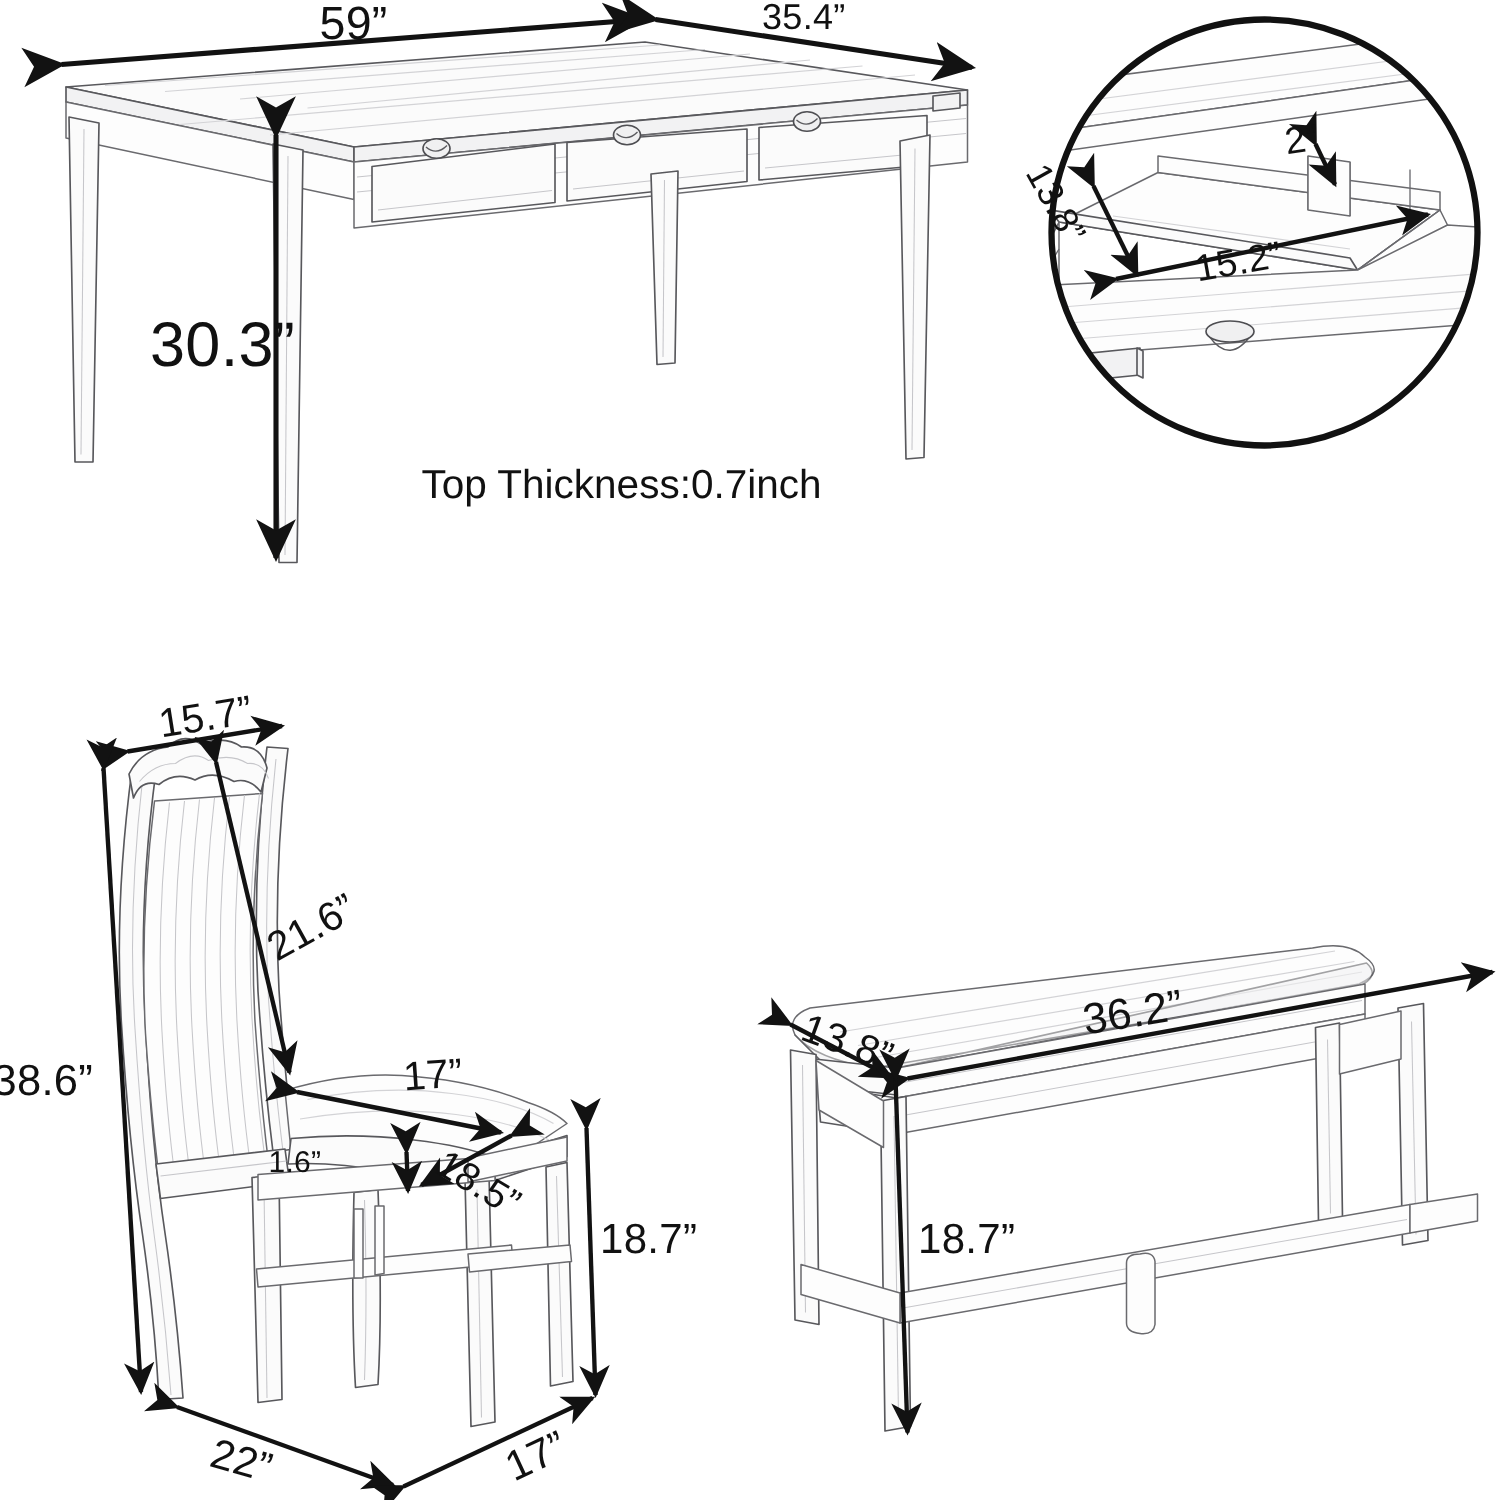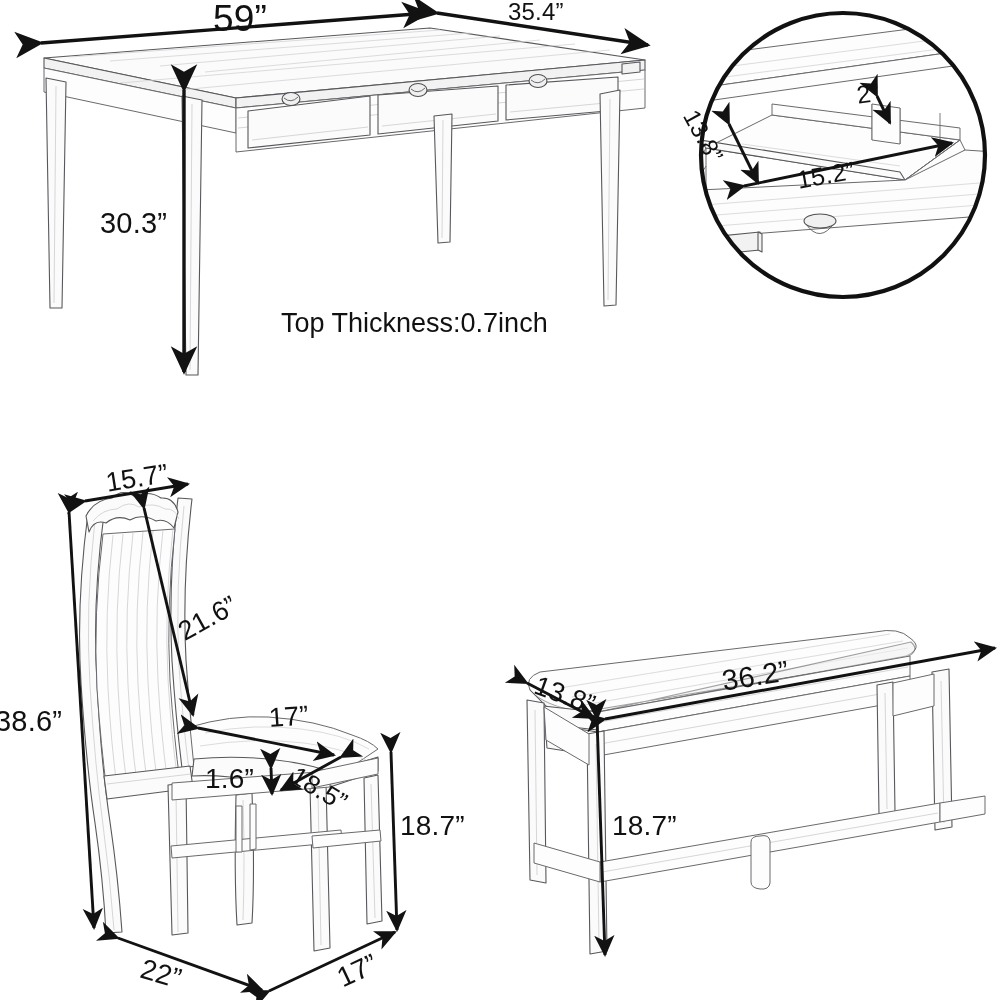"59”" div.dim-label { font-size: 37px -> 31px }
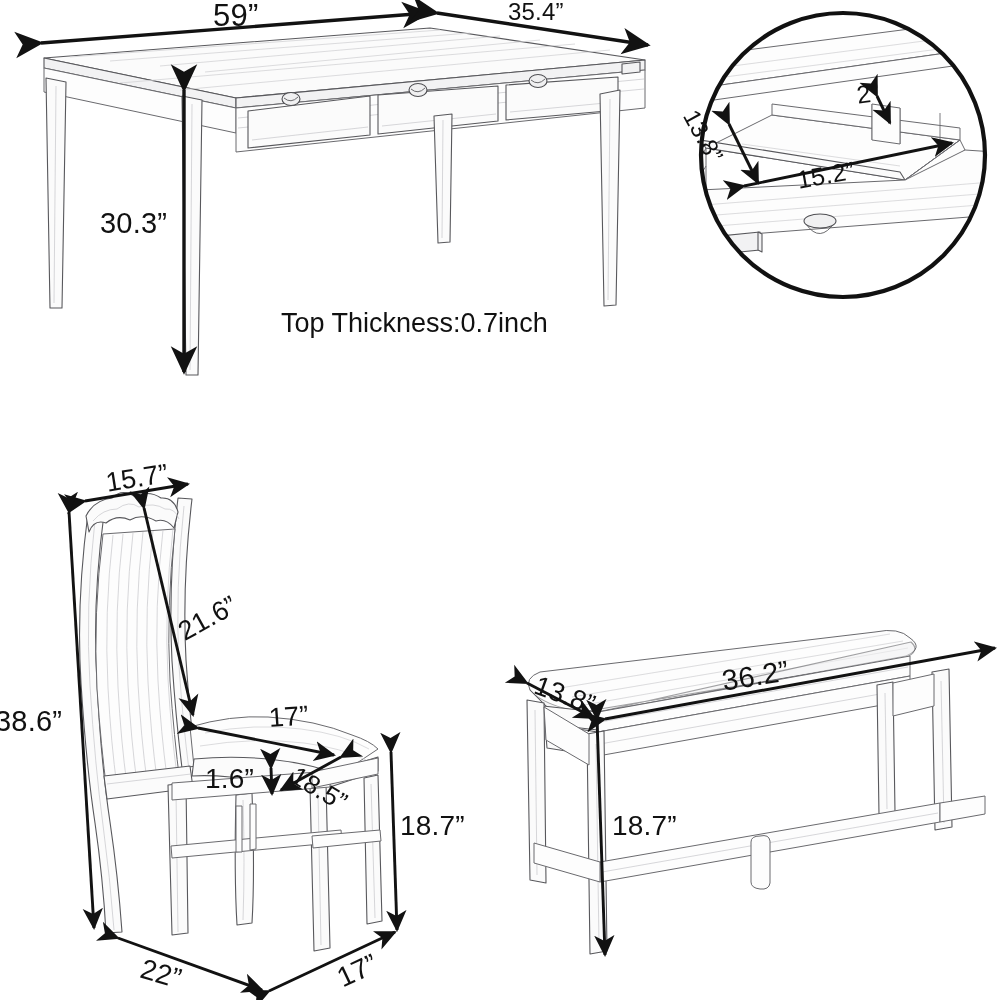"30.3”" div.dim-label { font-size: 29px -> 42px }
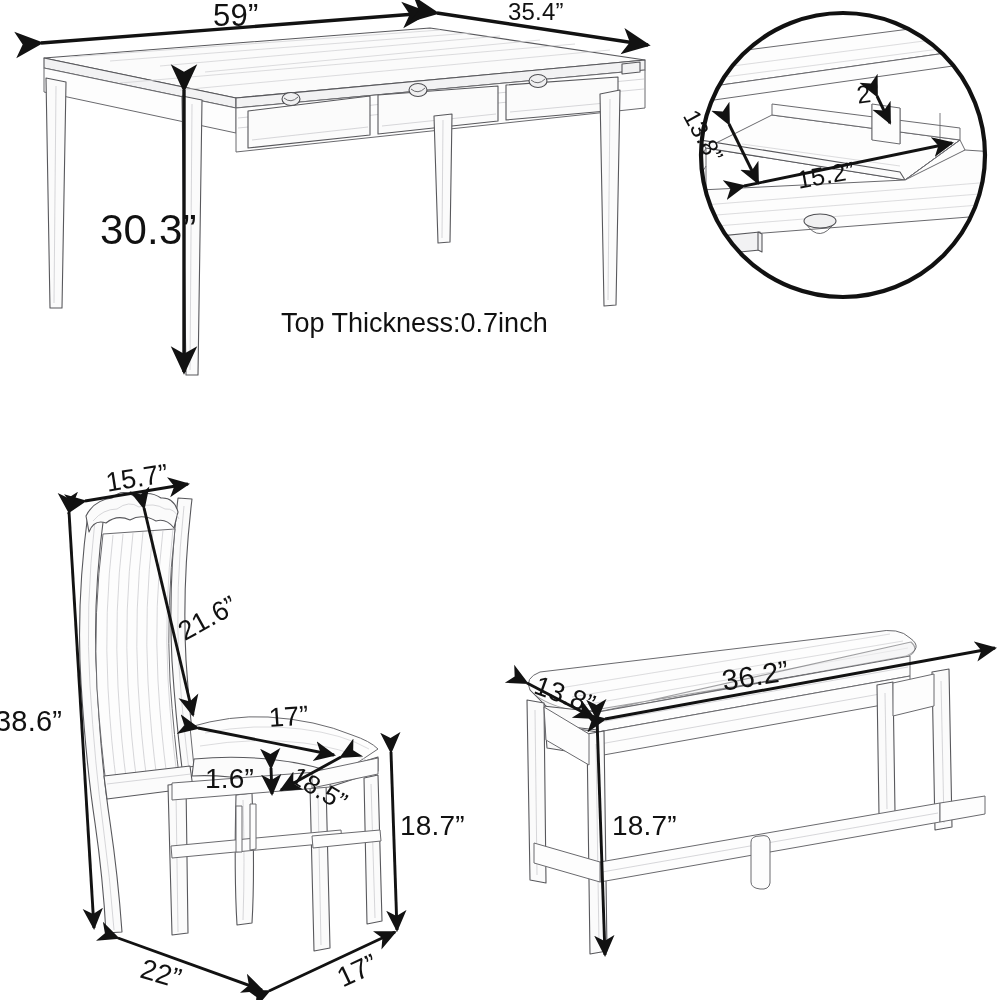"1.6”" div.dim-label { font-size: 28px -> 20px; left: 205px -> 179px }
